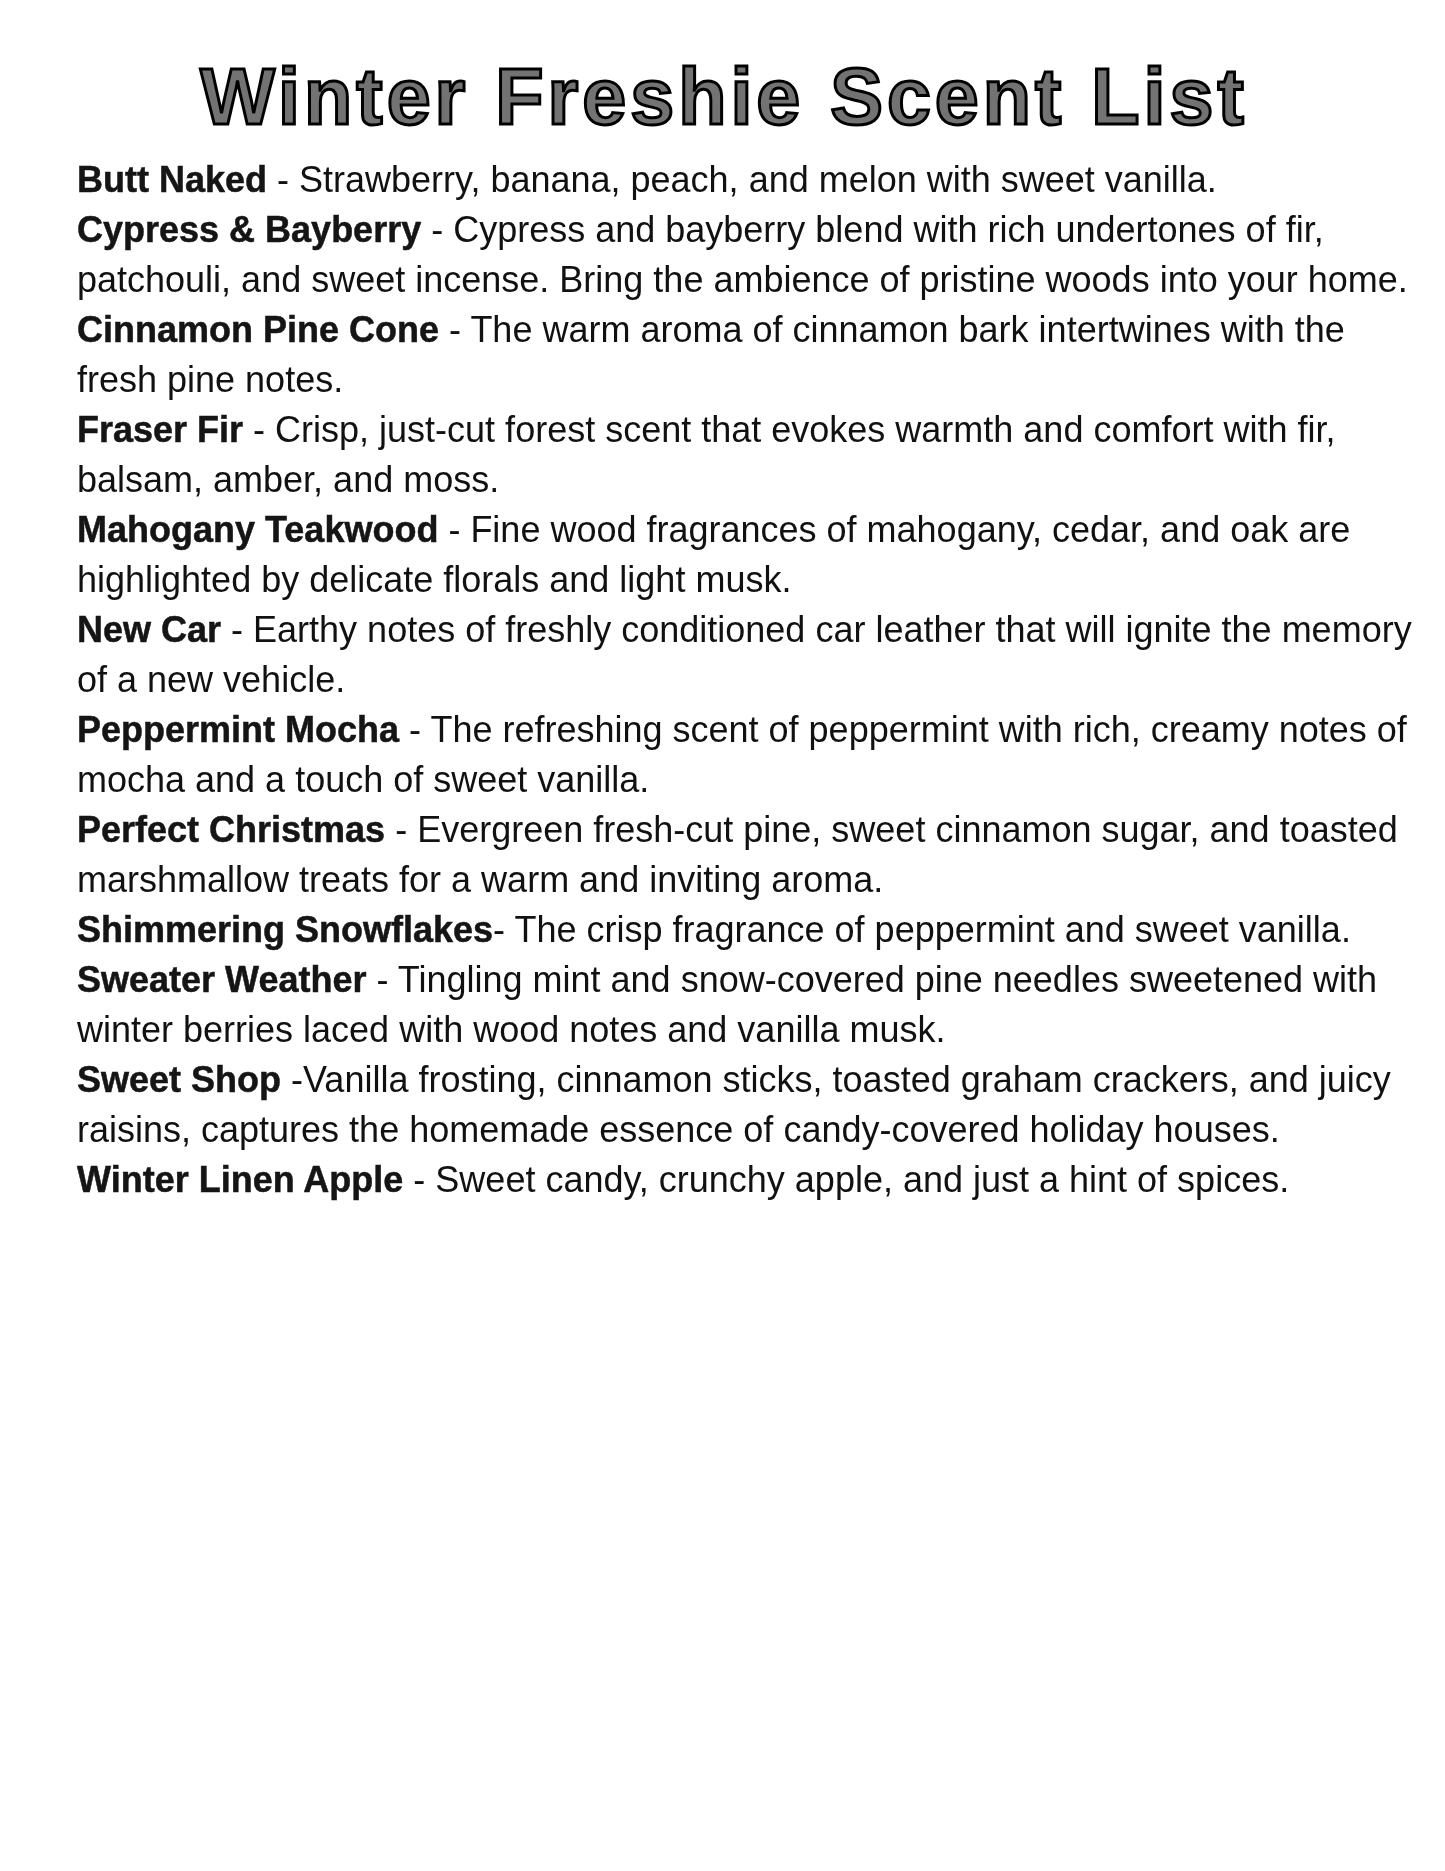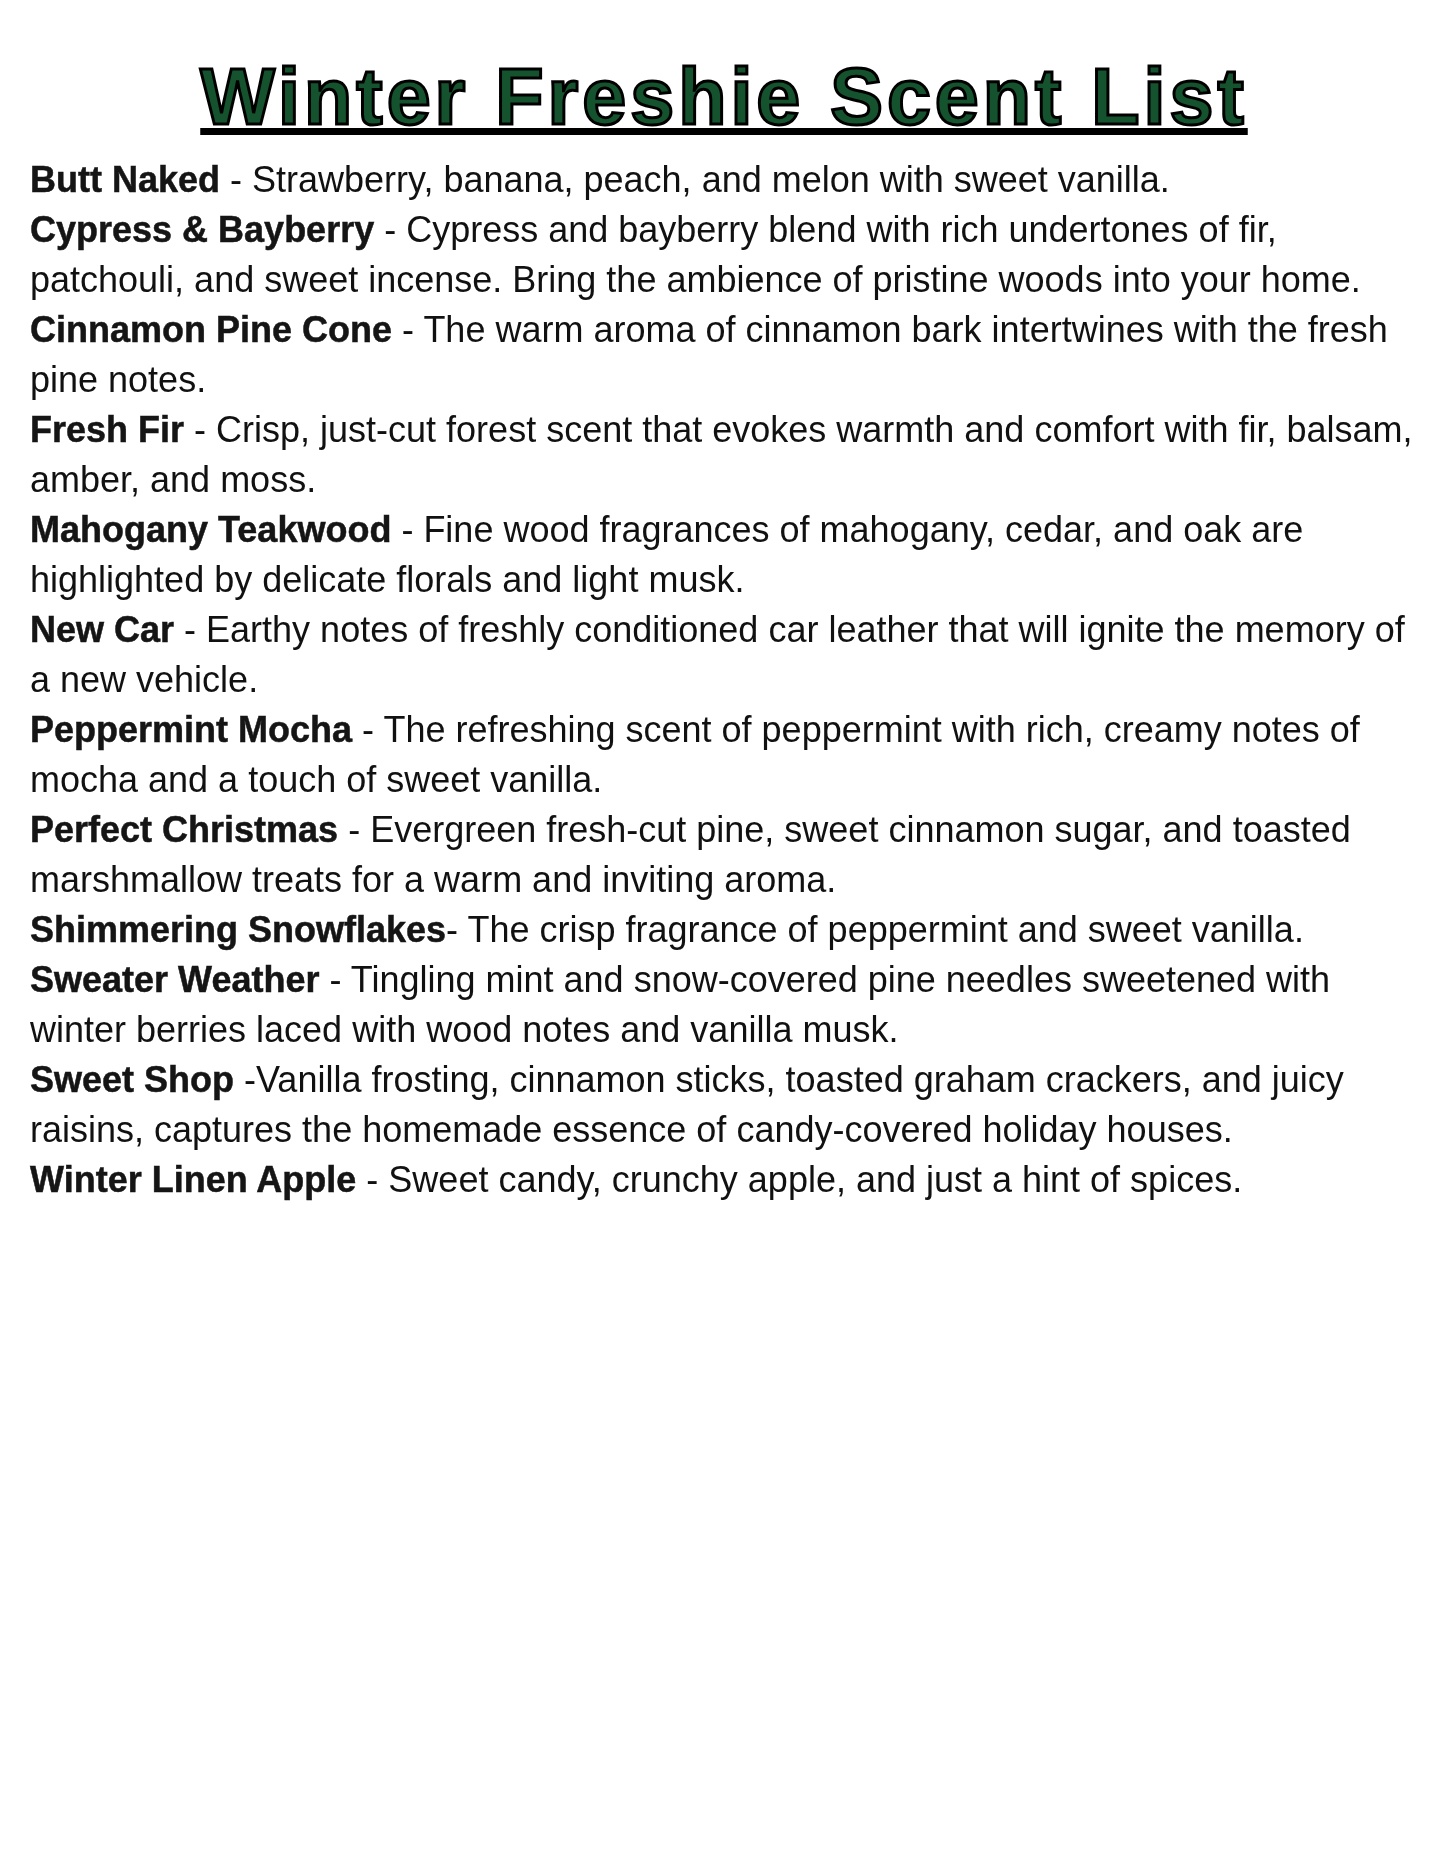"Winter Freshie Scent List" h1.title { color: #14532d -> #737373; text-decoration: underline -> none }
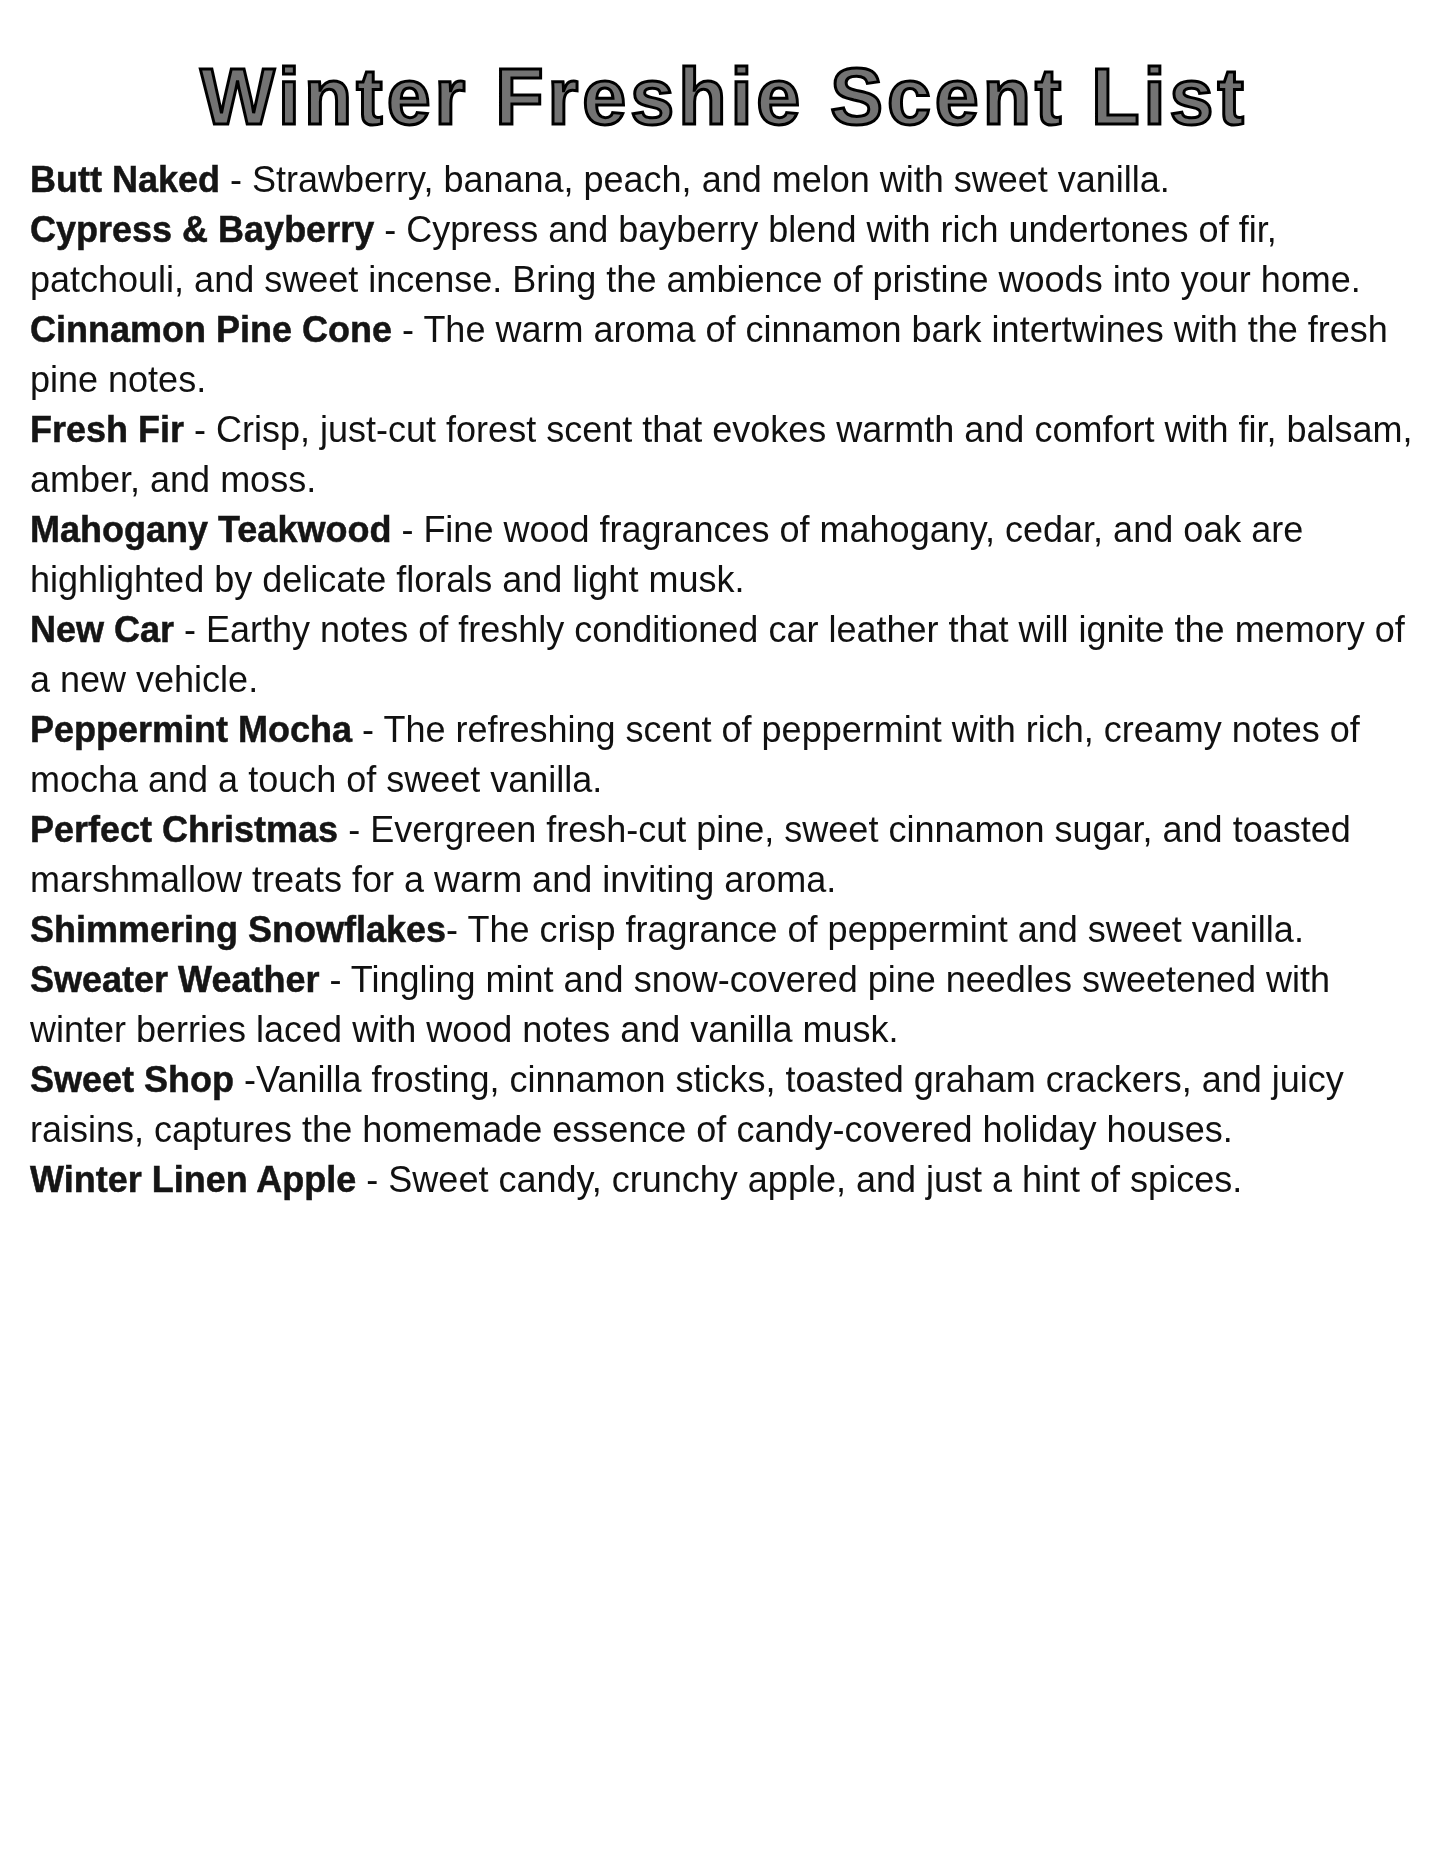"Butt Naked - Strawberry, banana," .scent { margin-left: none -> 47px }
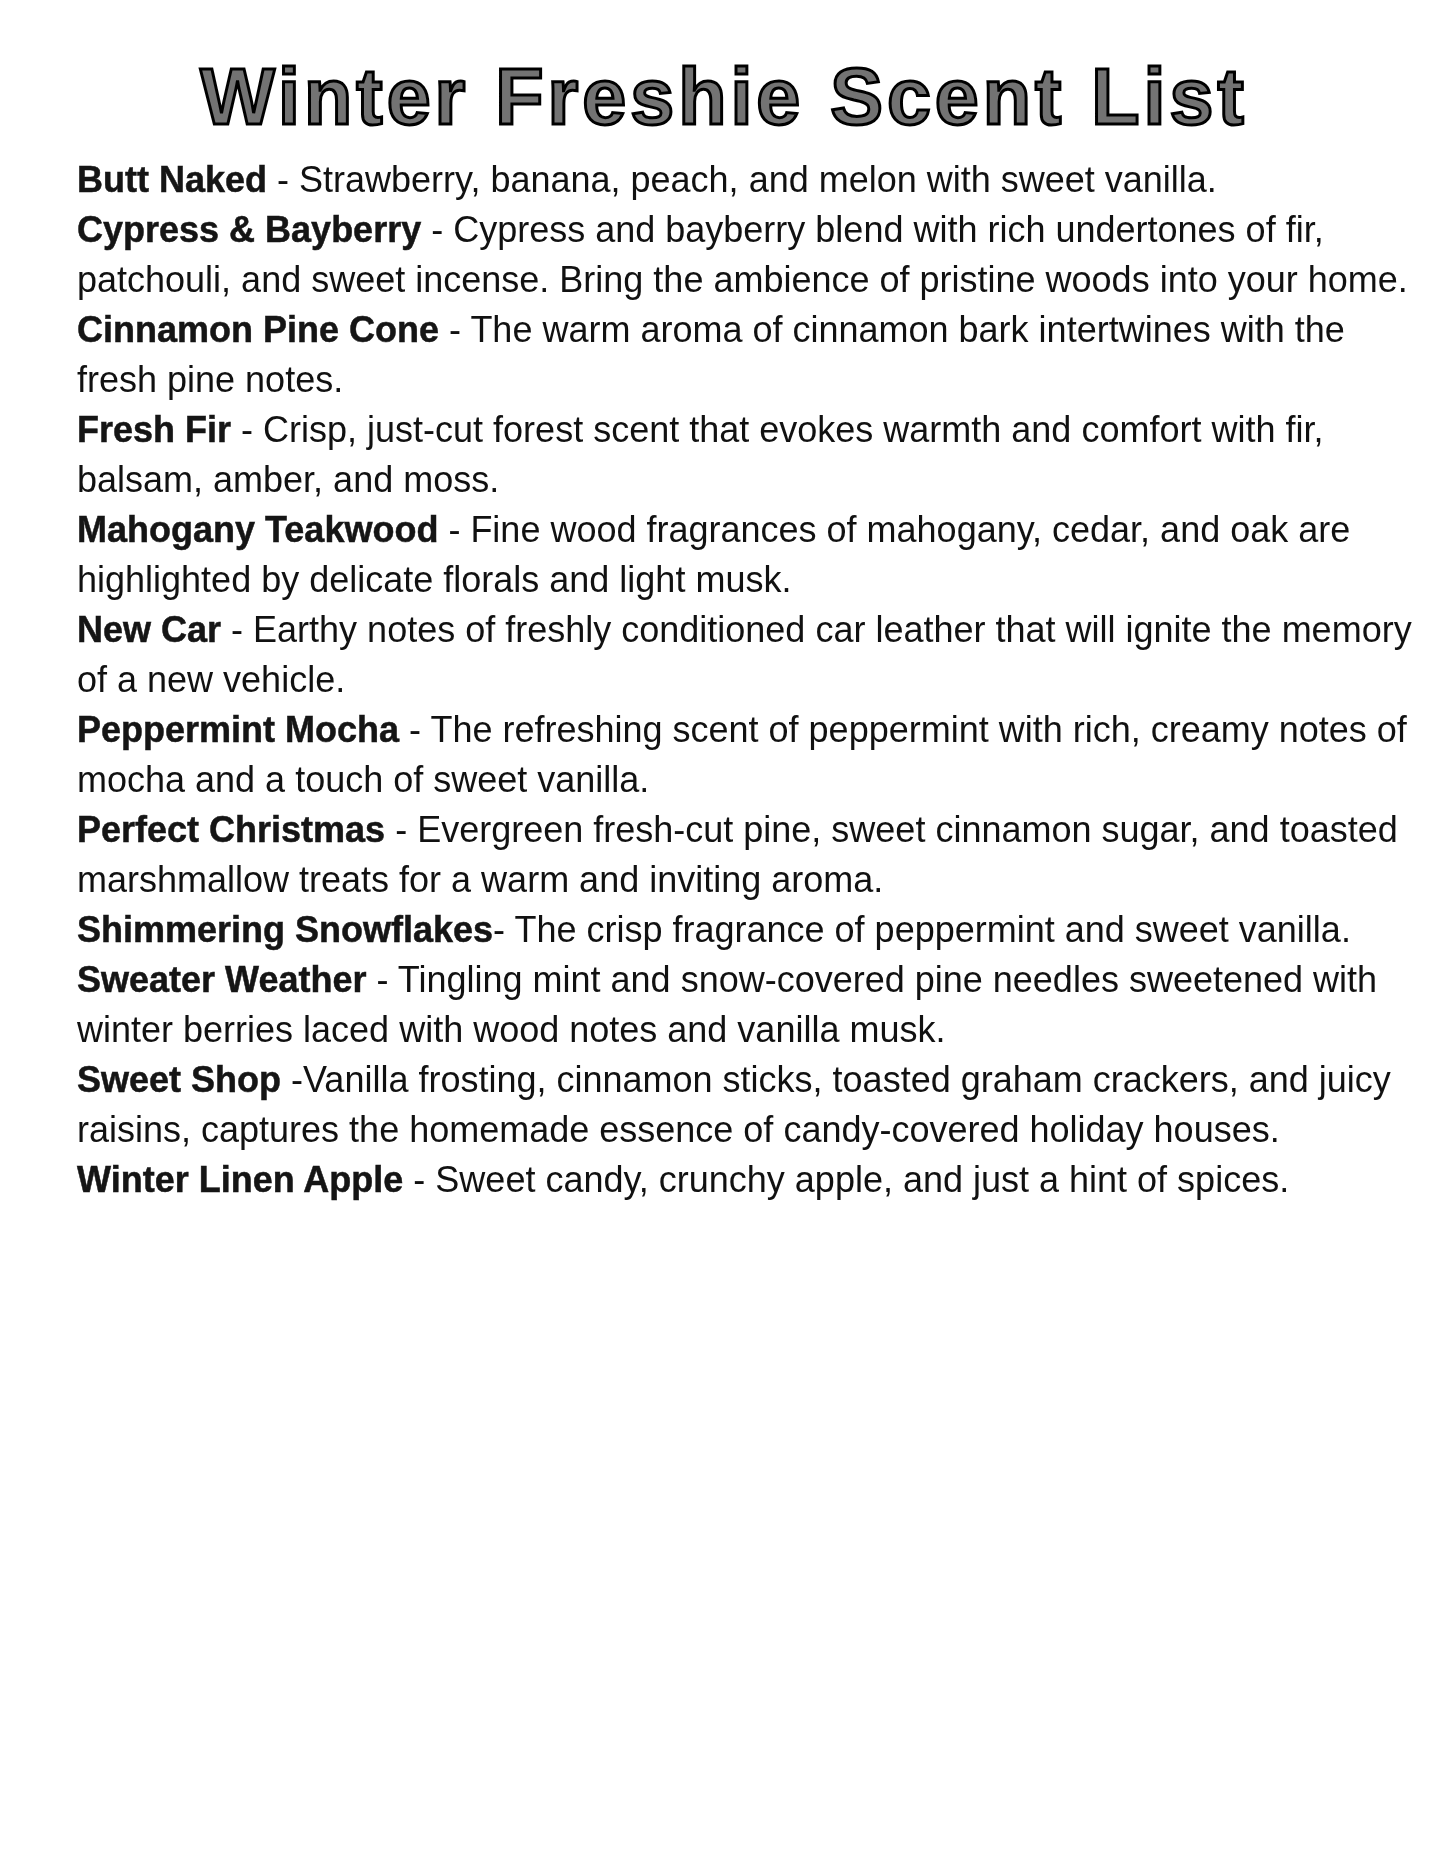"Fresh Fir" span.scent-name { text: Fresh -> Fraser }
